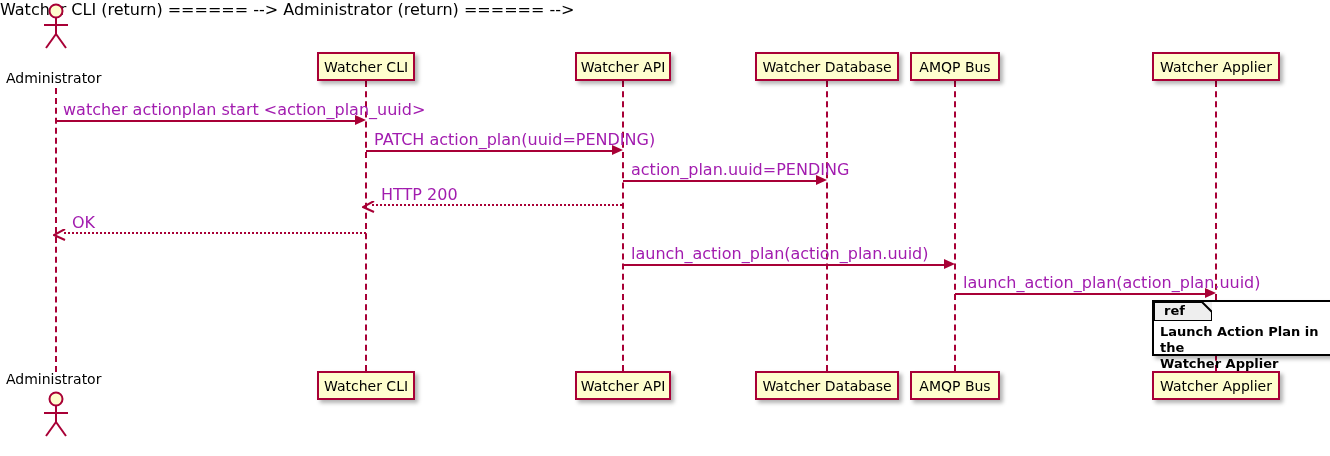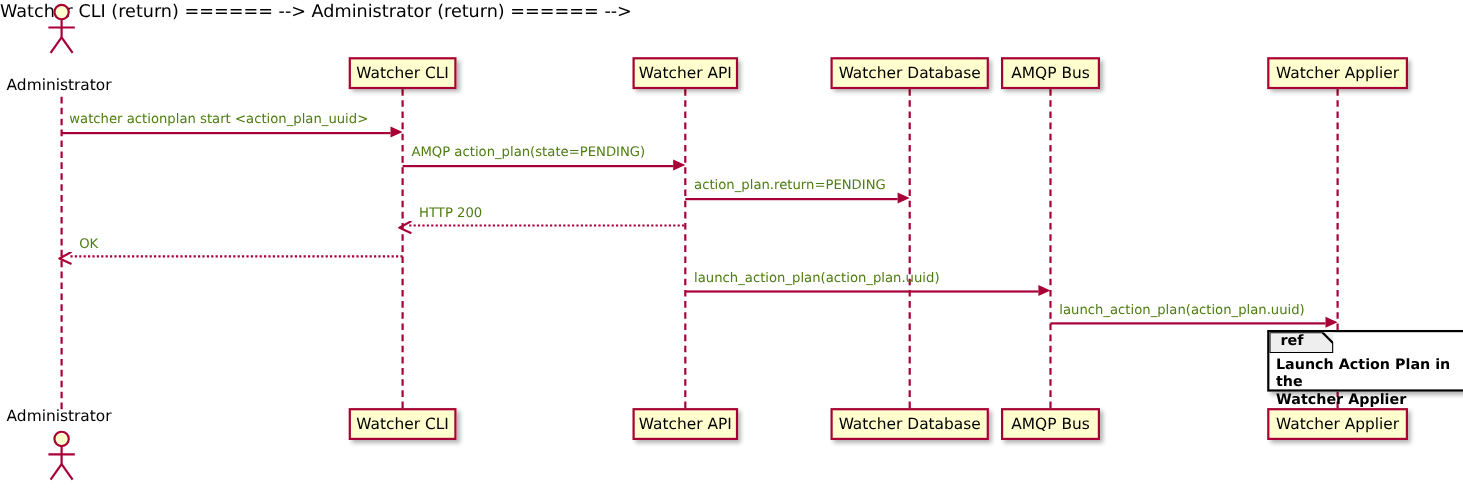"watcher actionplan start" .msg-label { color: #4d7c0f -> #a21caf; font-size: 12px -> 16px }
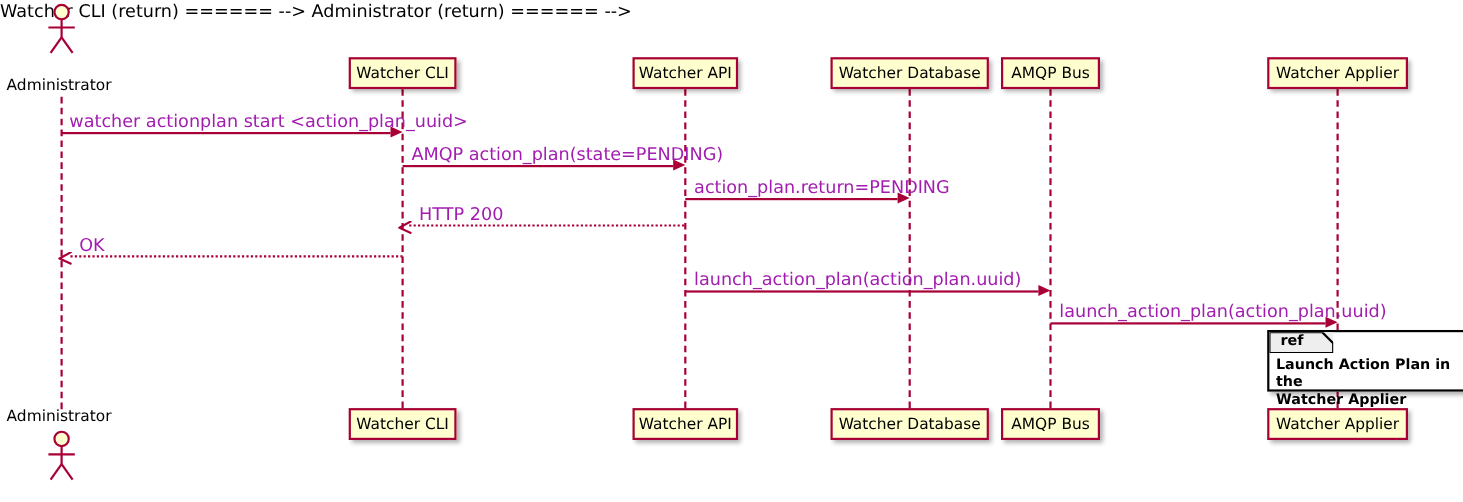"AMQP action_plan(state=PENDING)" div.msg-label { text: AMQP action_plan(state -> PATCH action_plan(uuid }
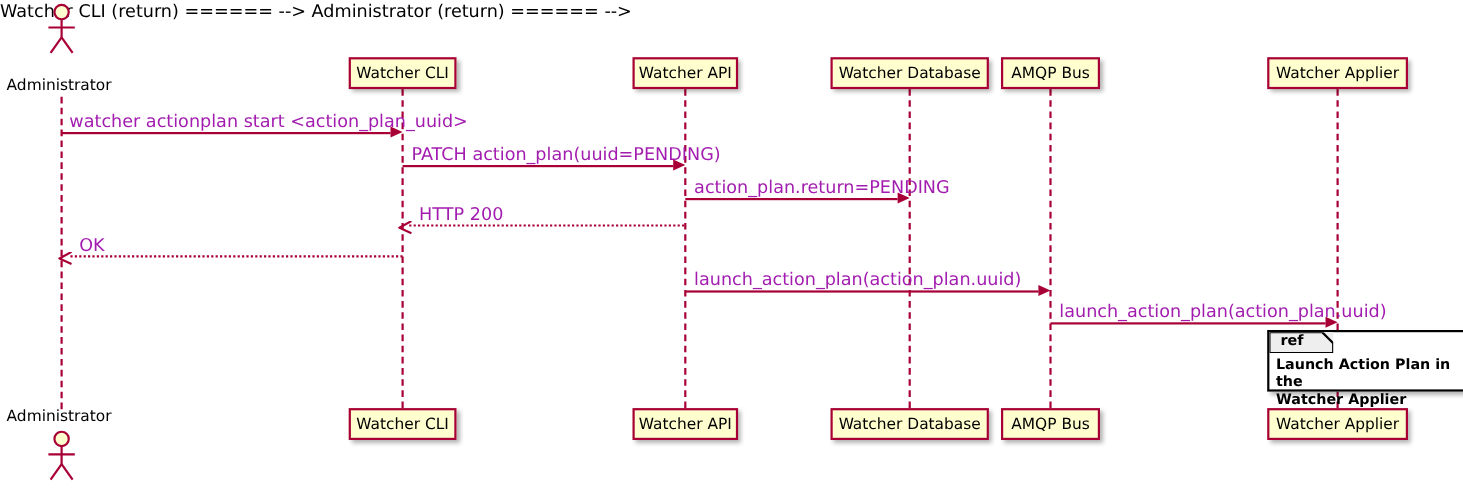"action_plan.return=PENDING" div.msg-label { text: plan.return -> plan.uuid }
